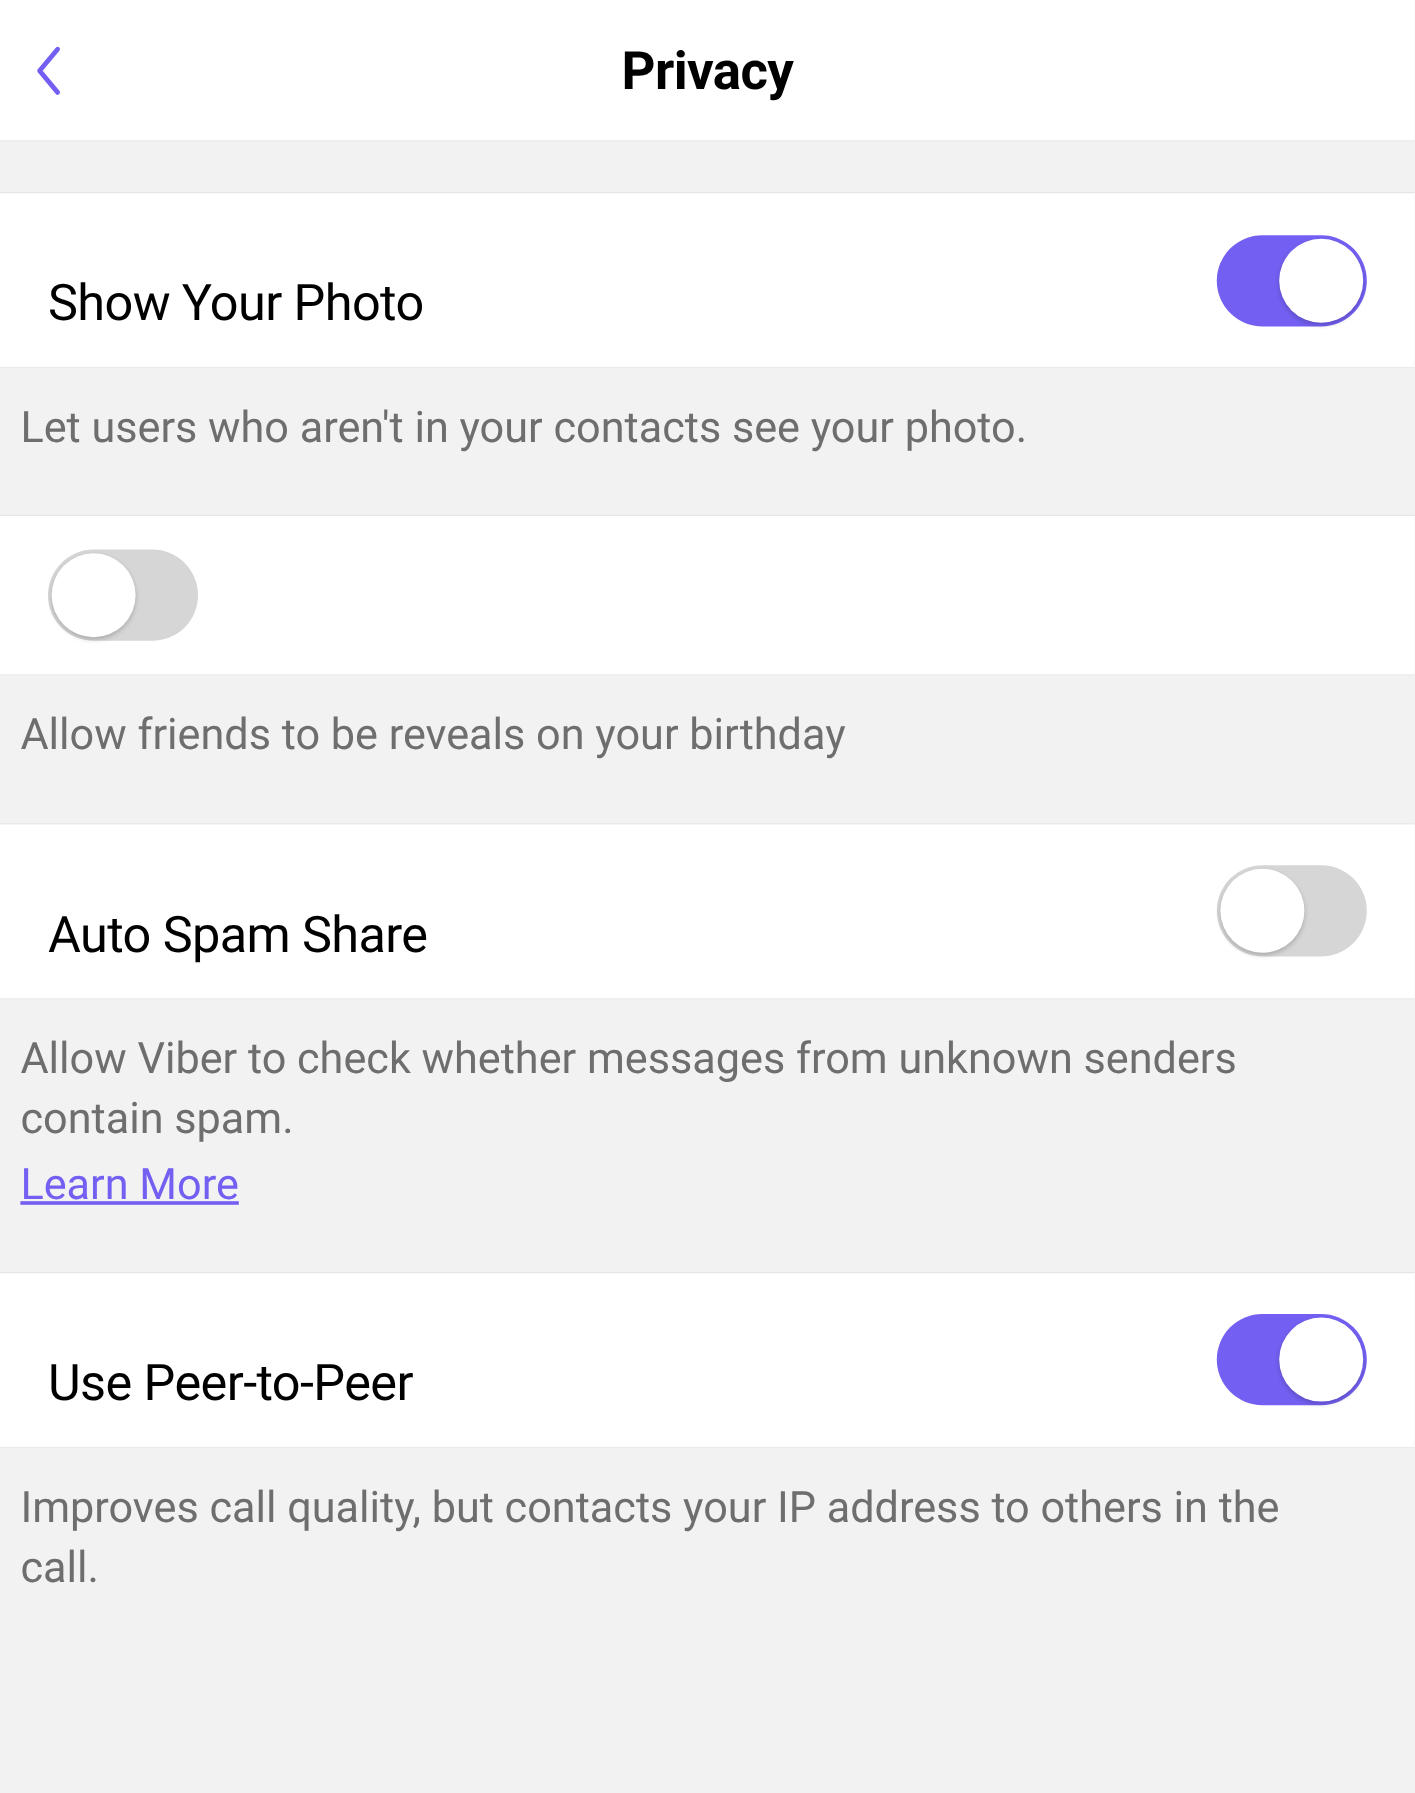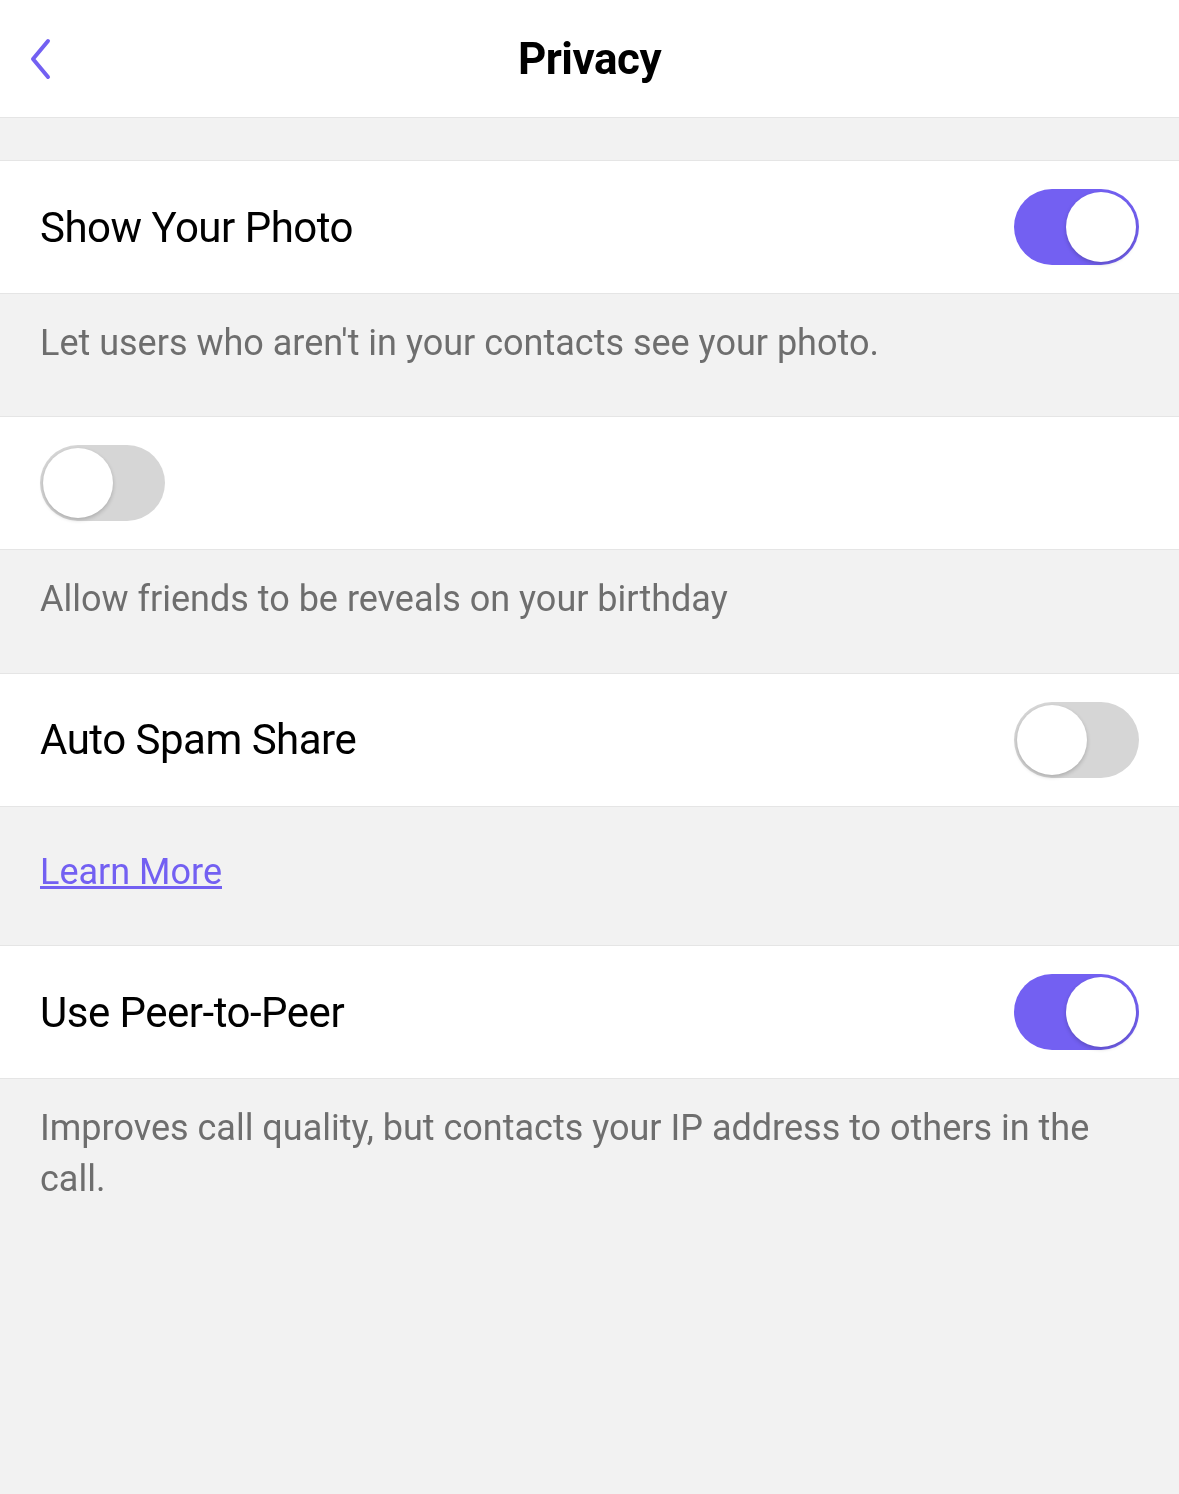"Show Your Photo" .setting-label { margin-top: none -> 40px }
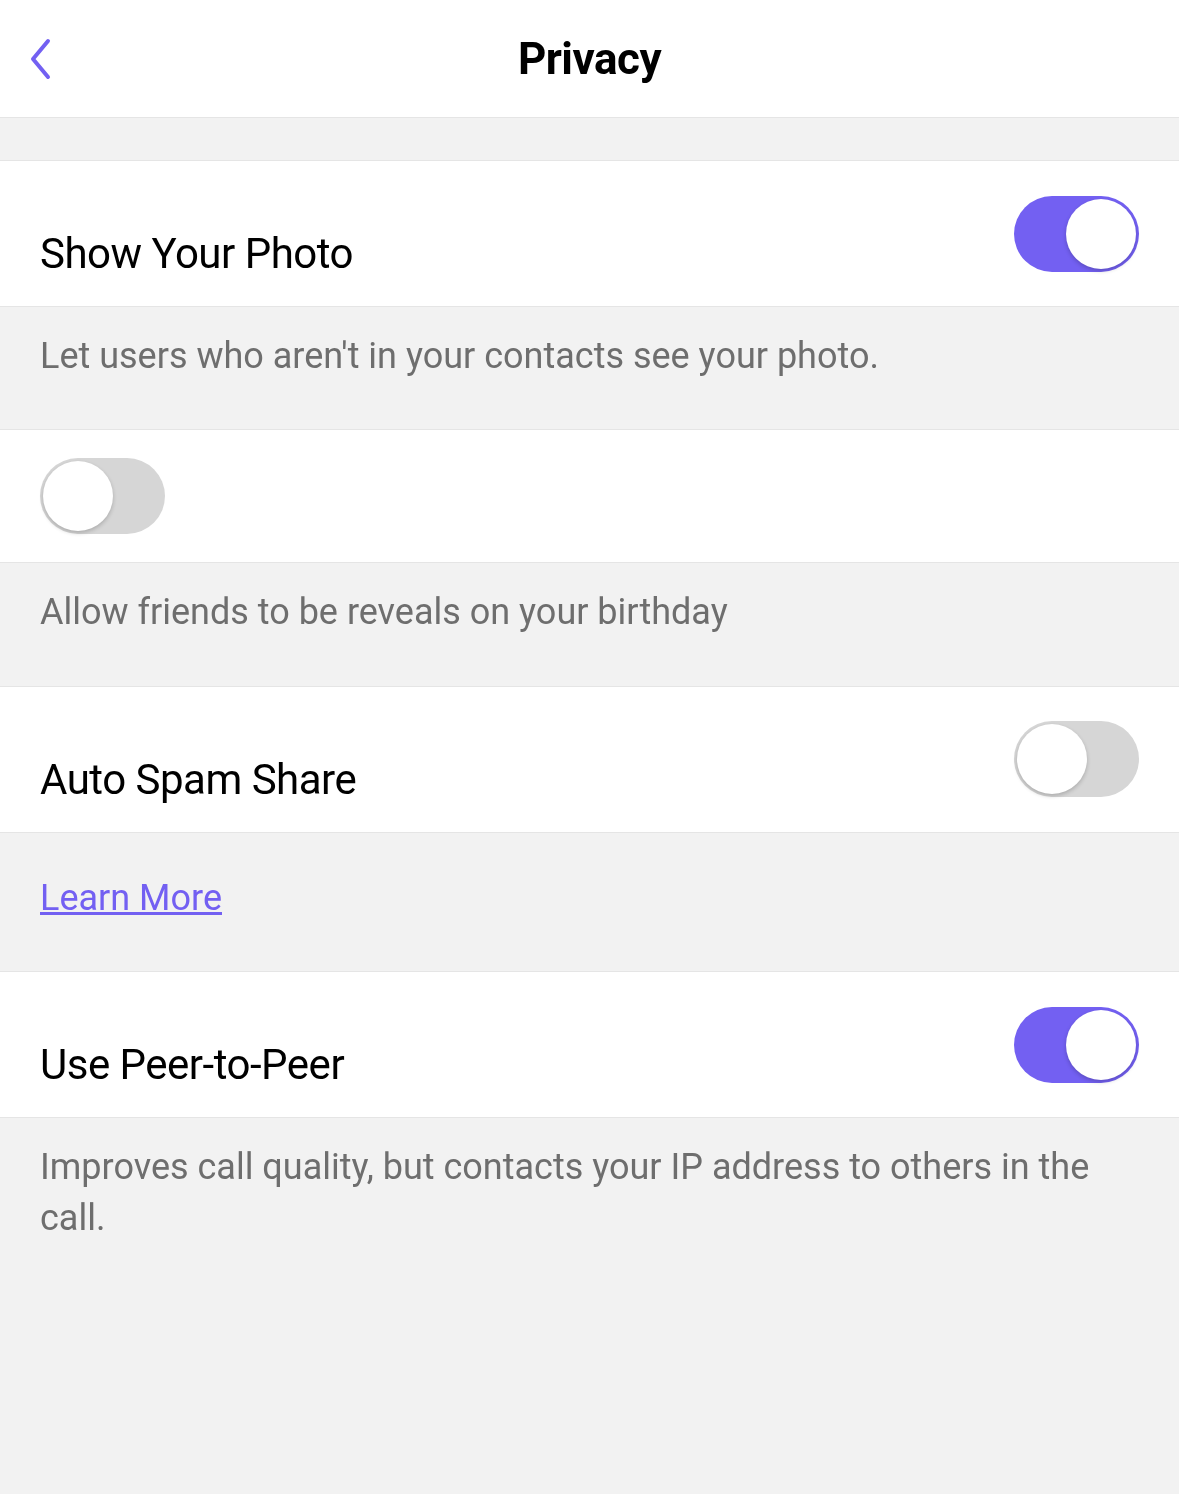"Let users who aren't in" .description { padding: 24px 40px 48px 40px -> 24px 40px 48px 17px }
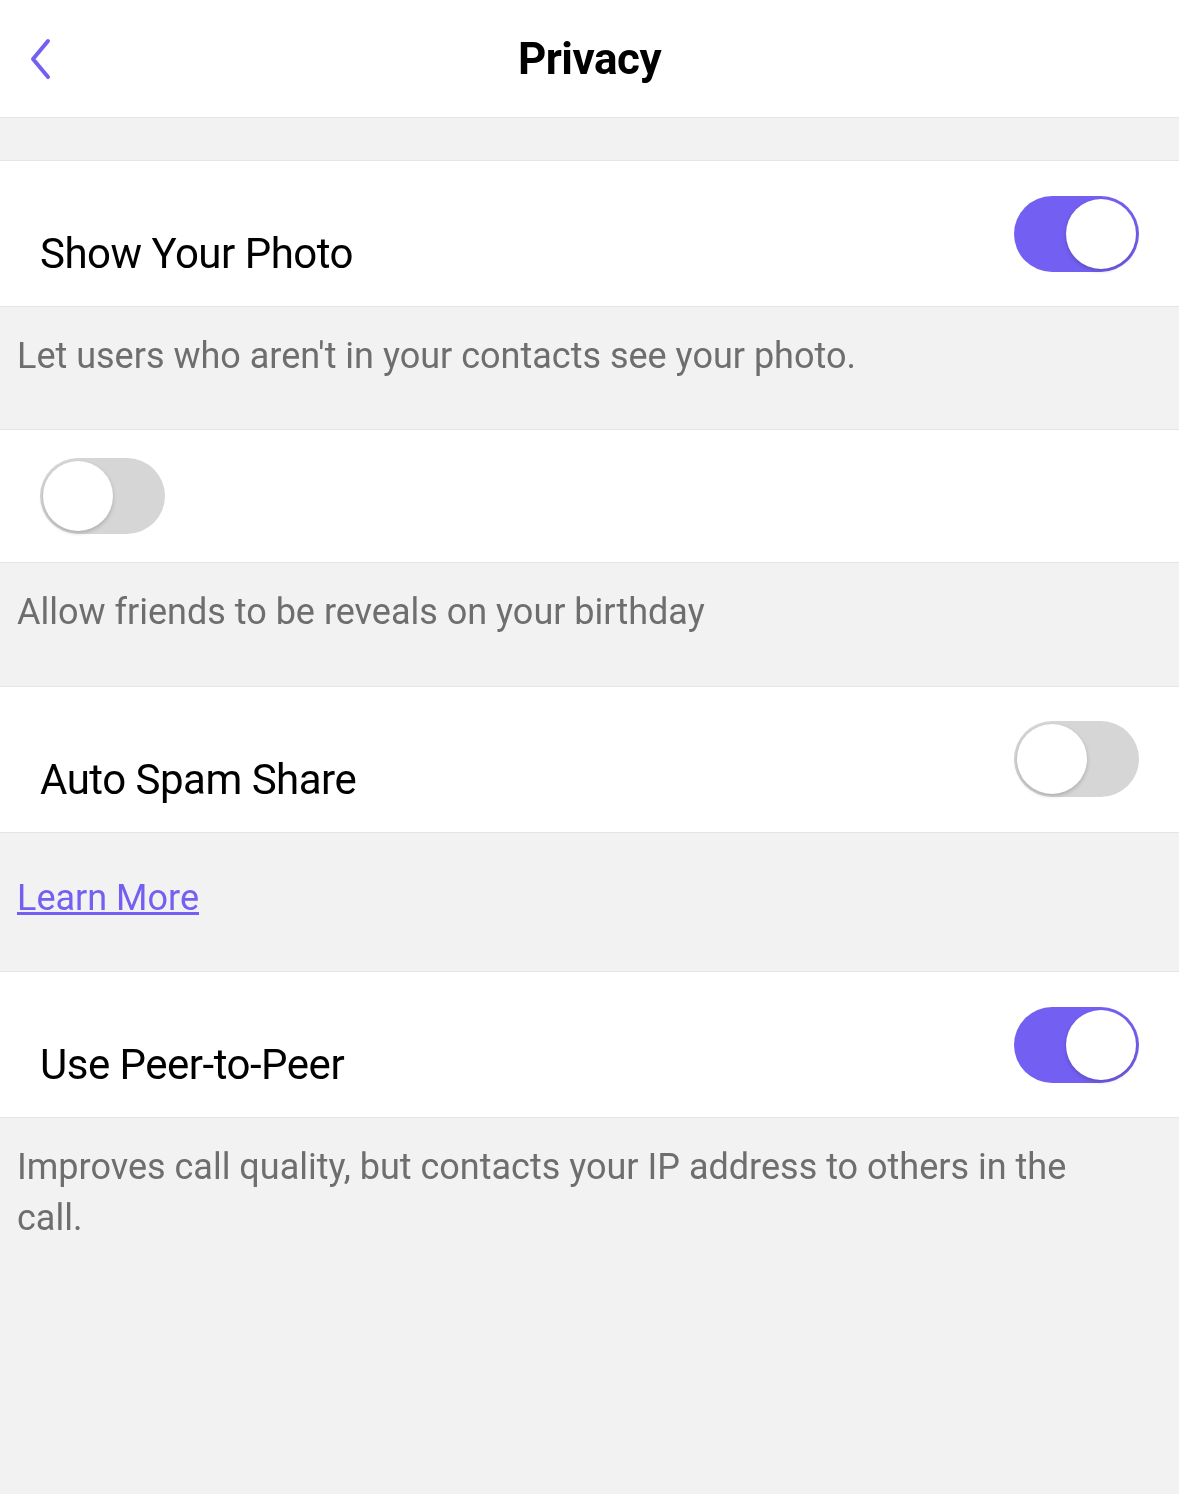"Allow Viber to check whether" span.description-text { html: none -> <span>Allow Viber to check whether messages from unknown senders contain spam.</span> }
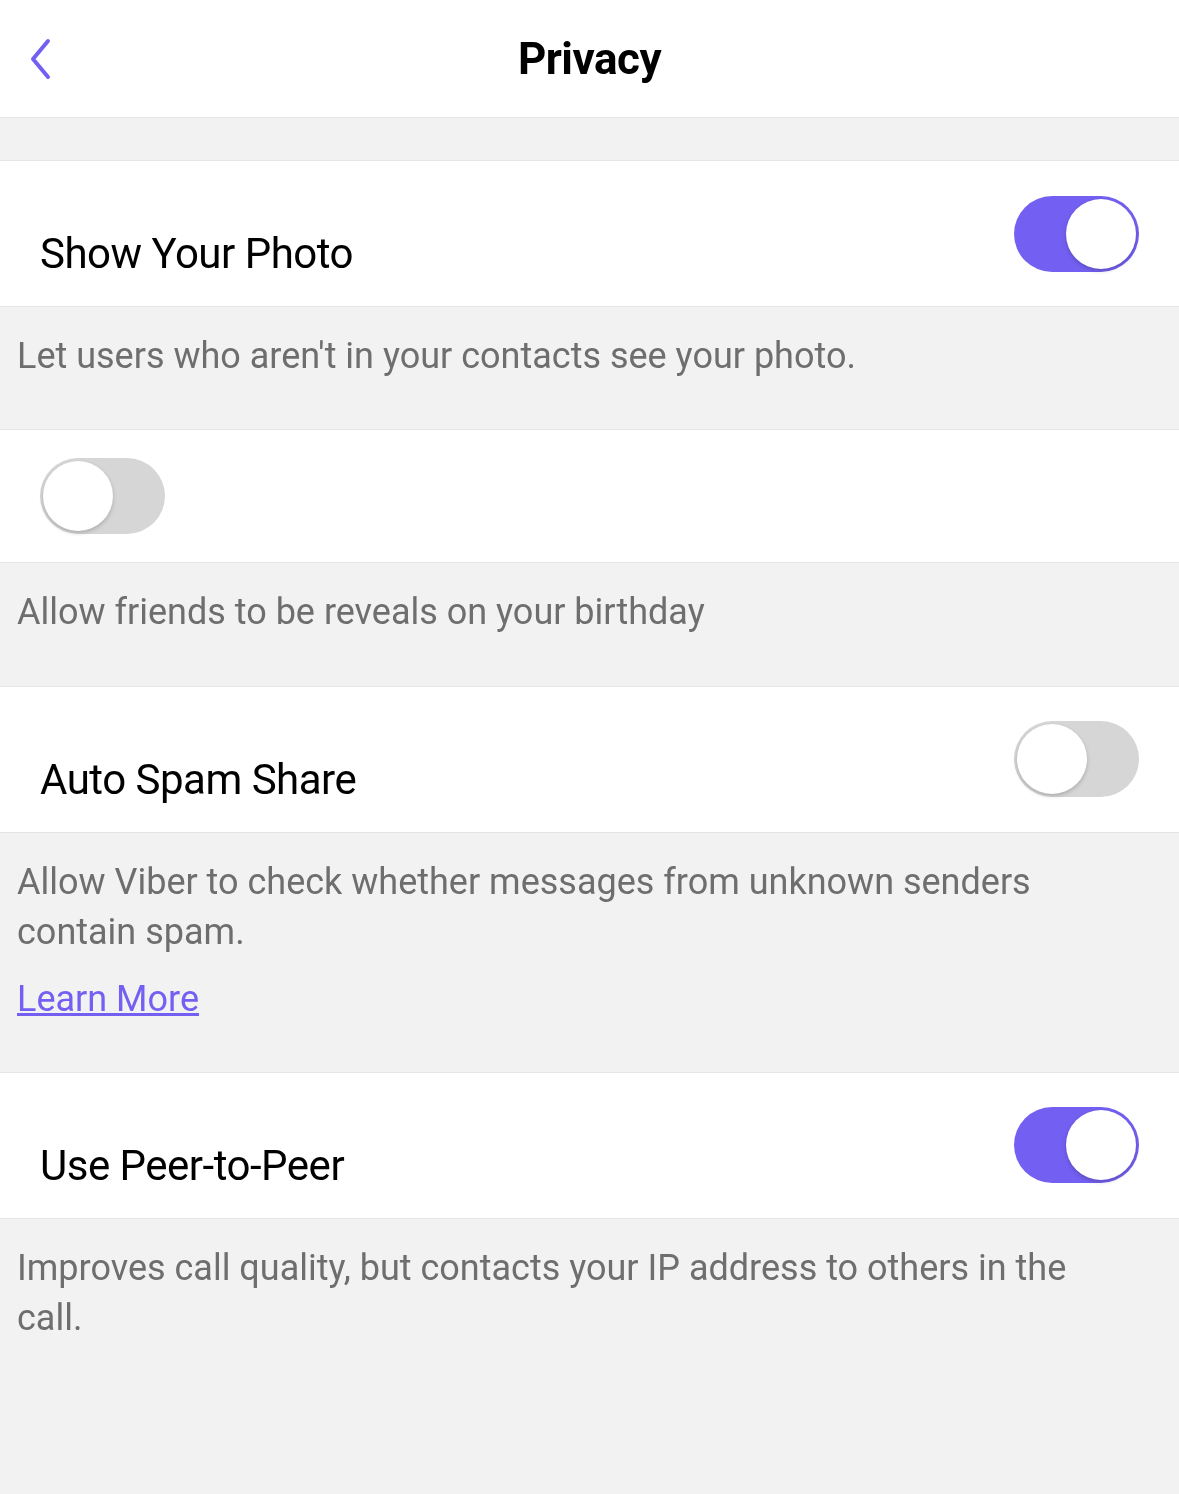"Learn More" .learn-more-link { margin-top: 16px -> 4px }
